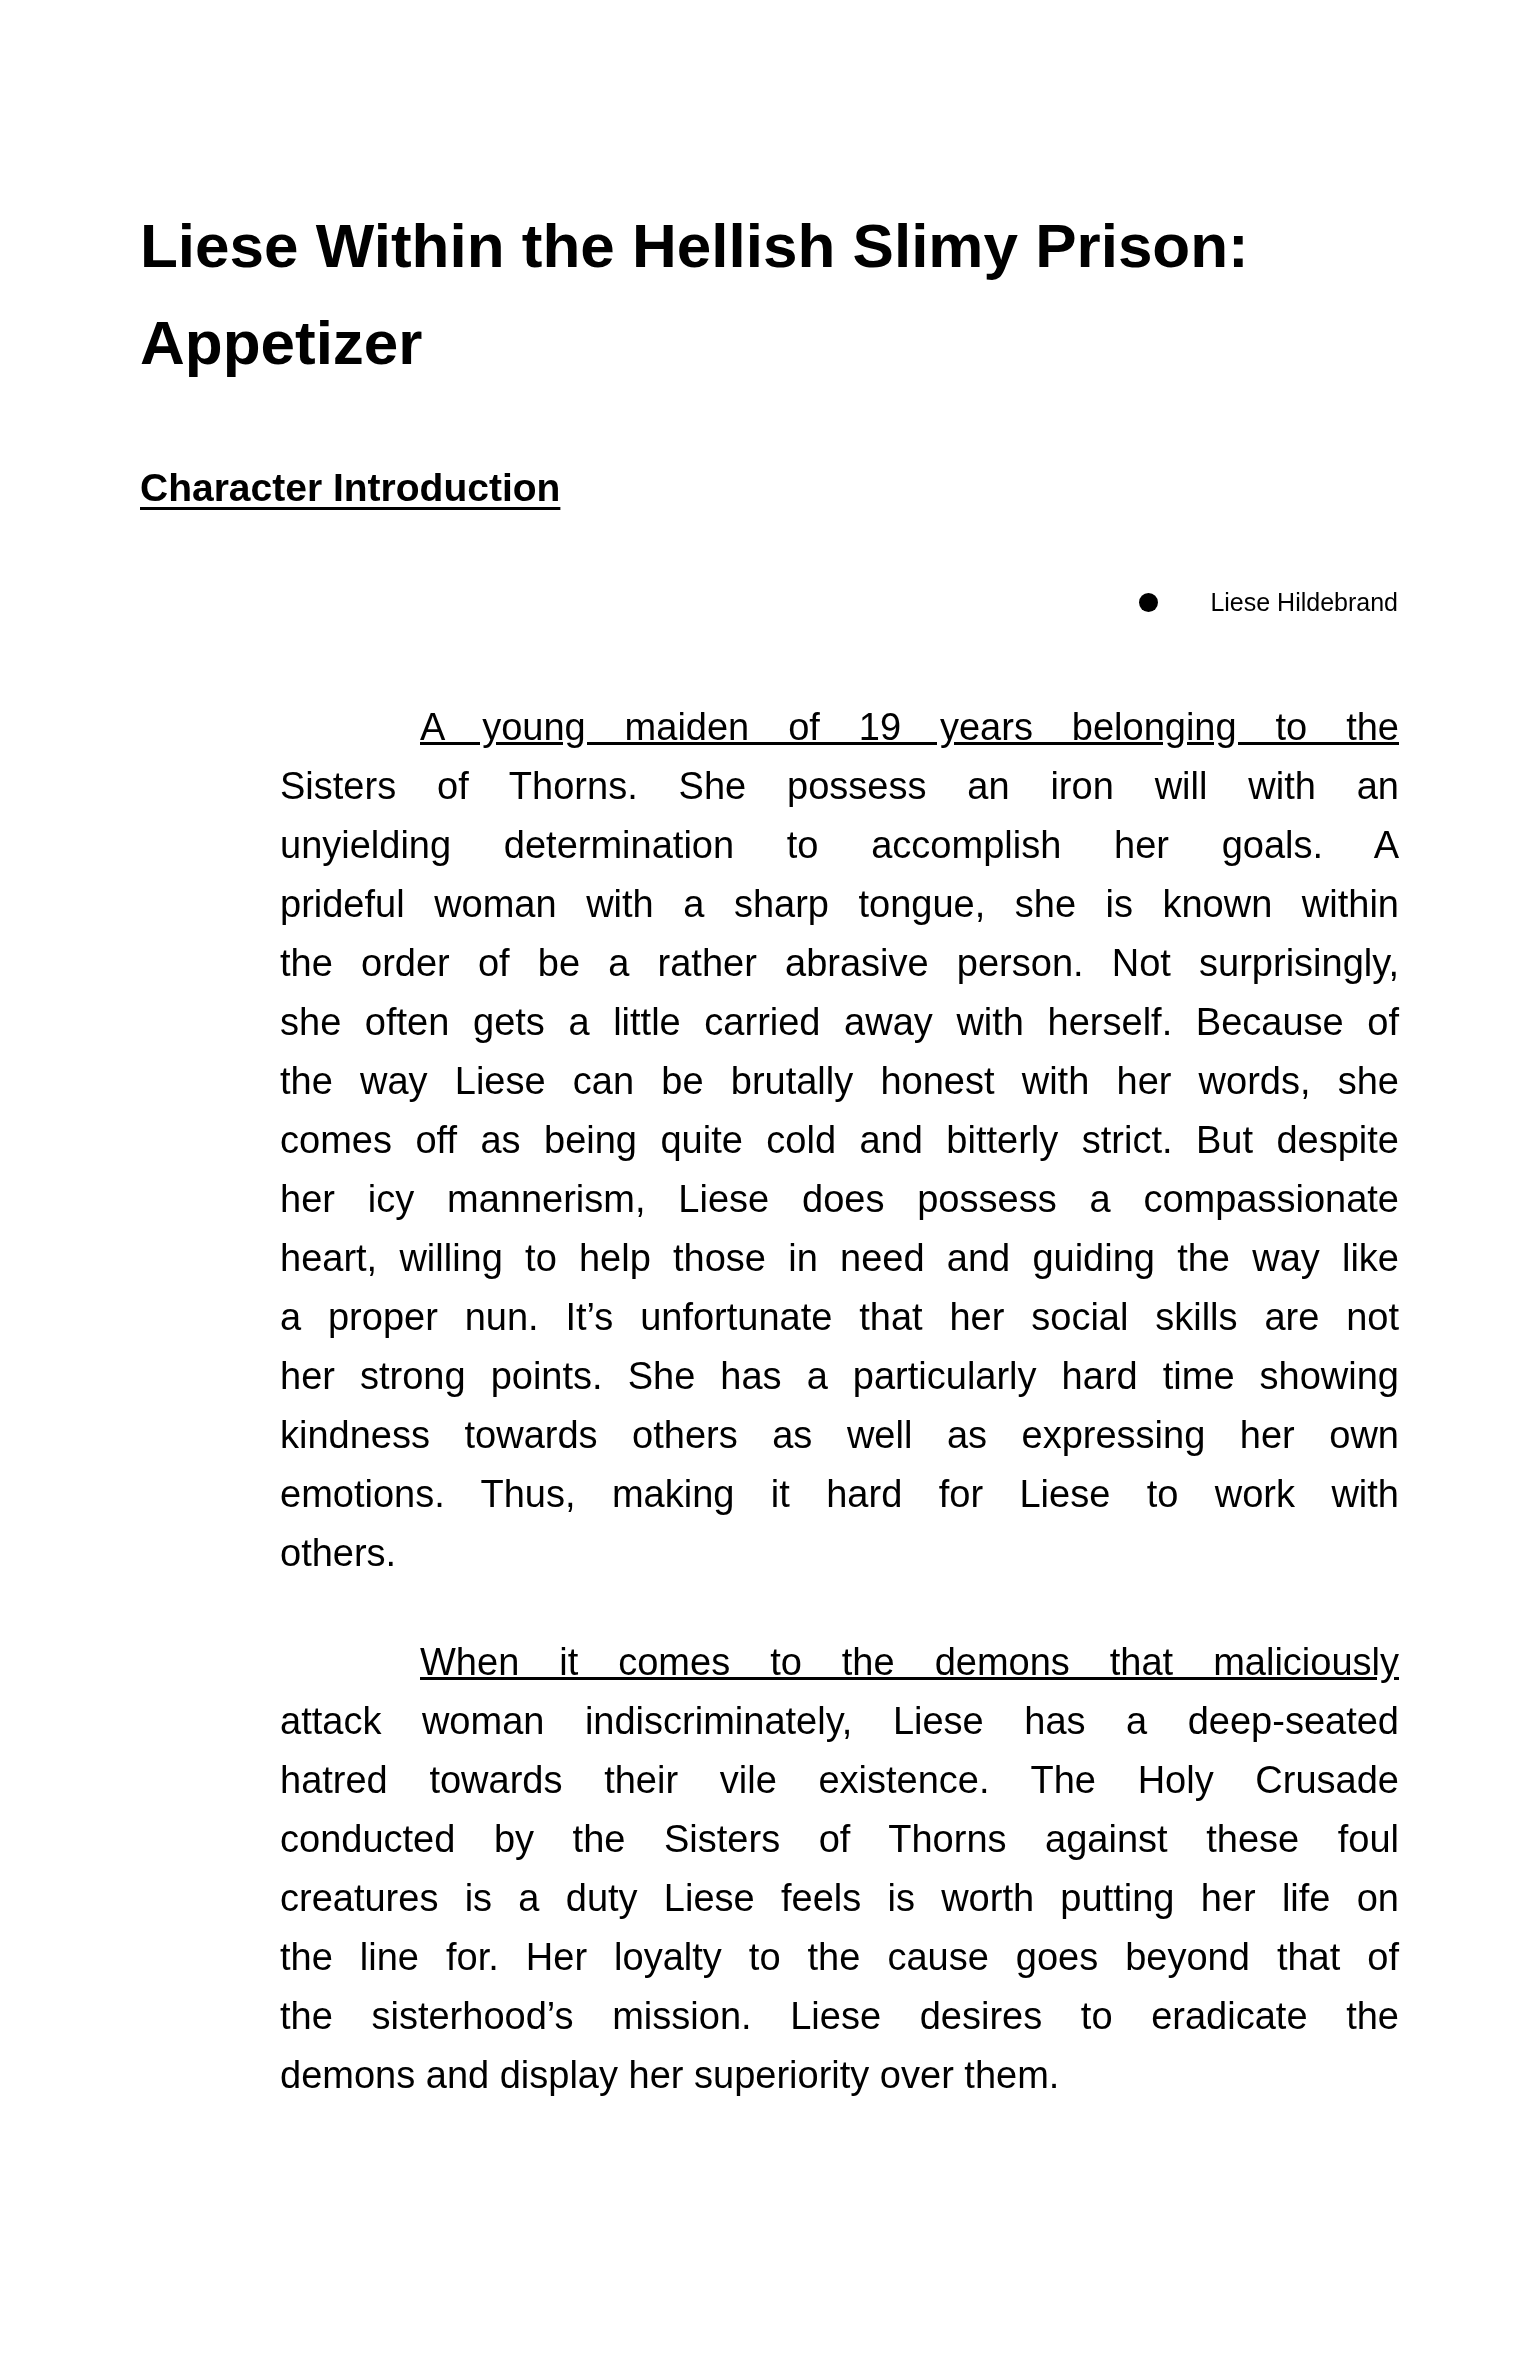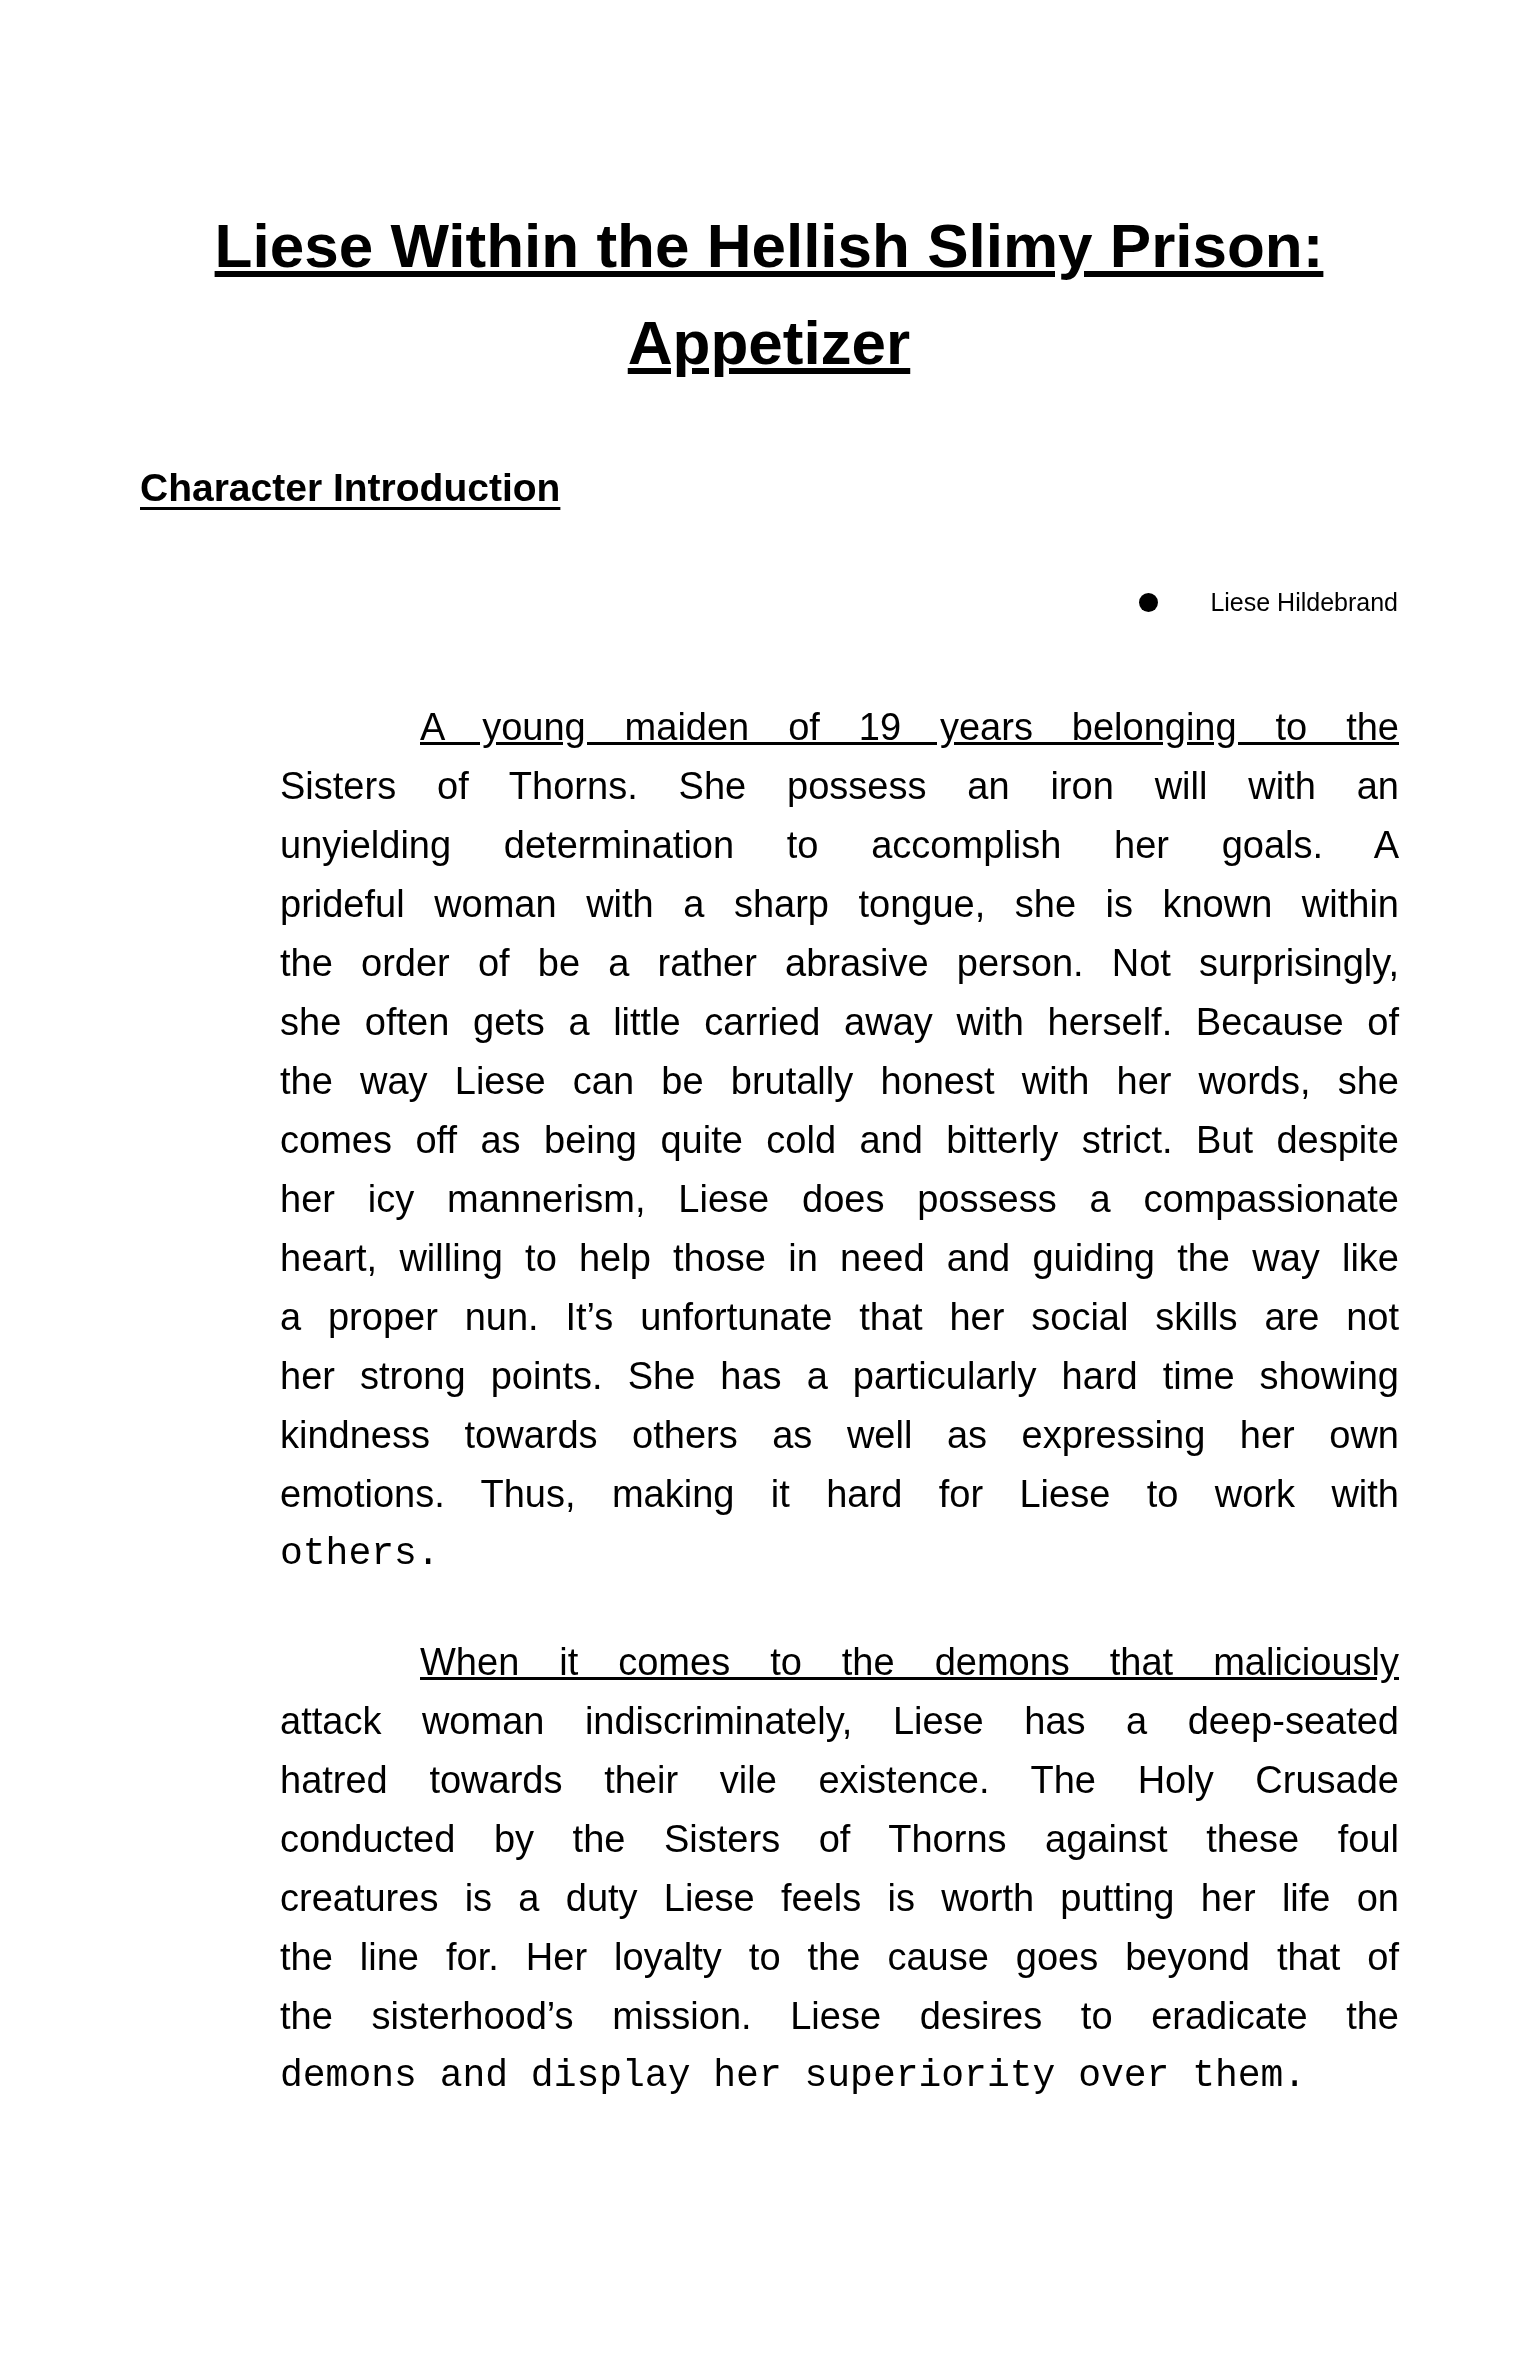"Liese Within the Hellish Slimy" .doc-title .line { text-align: center -> left; text-decoration: underline -> none }
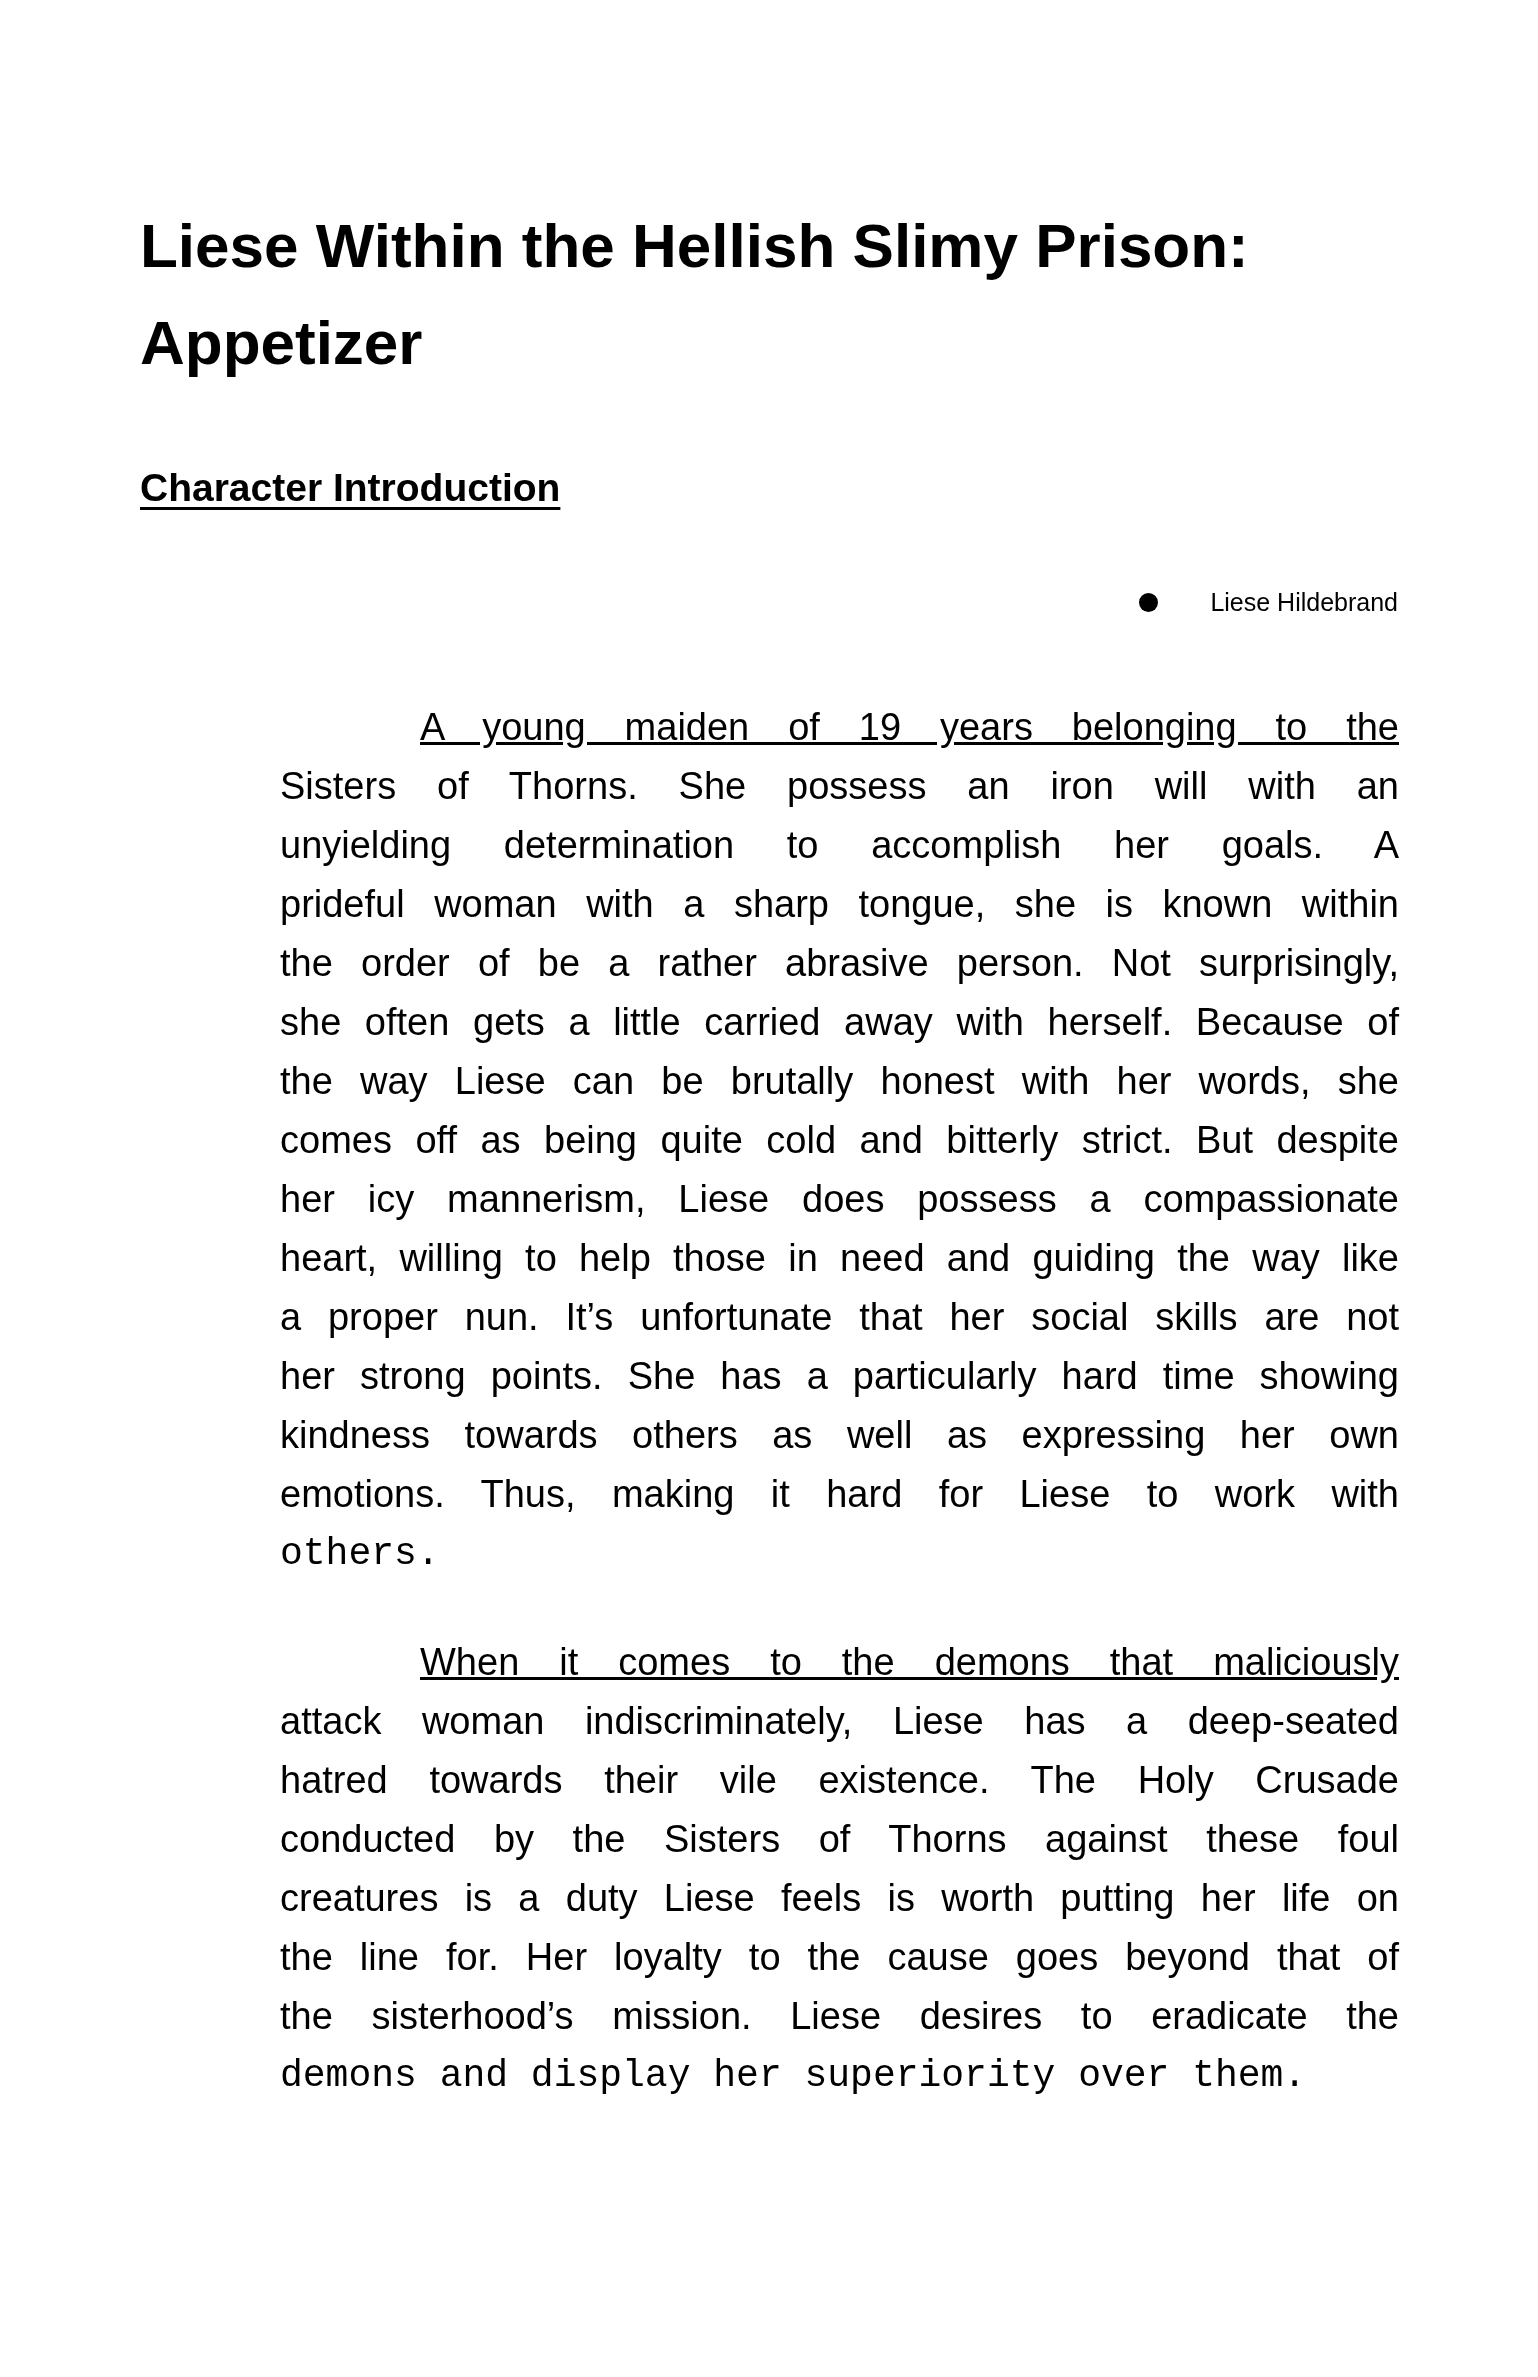"others." .para .line.last { font-family: Liberation Mono, monospace -> none }
